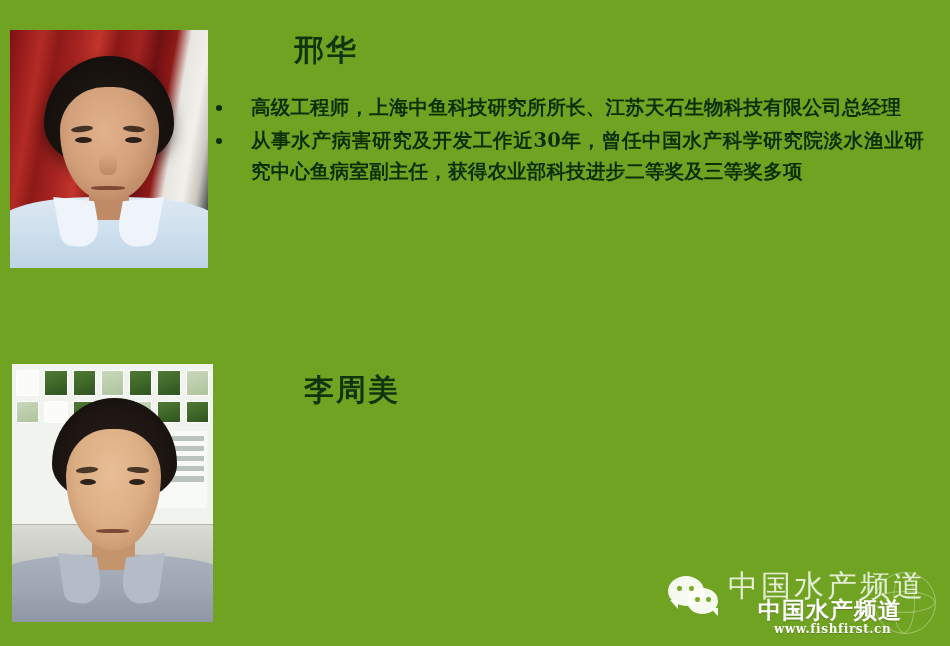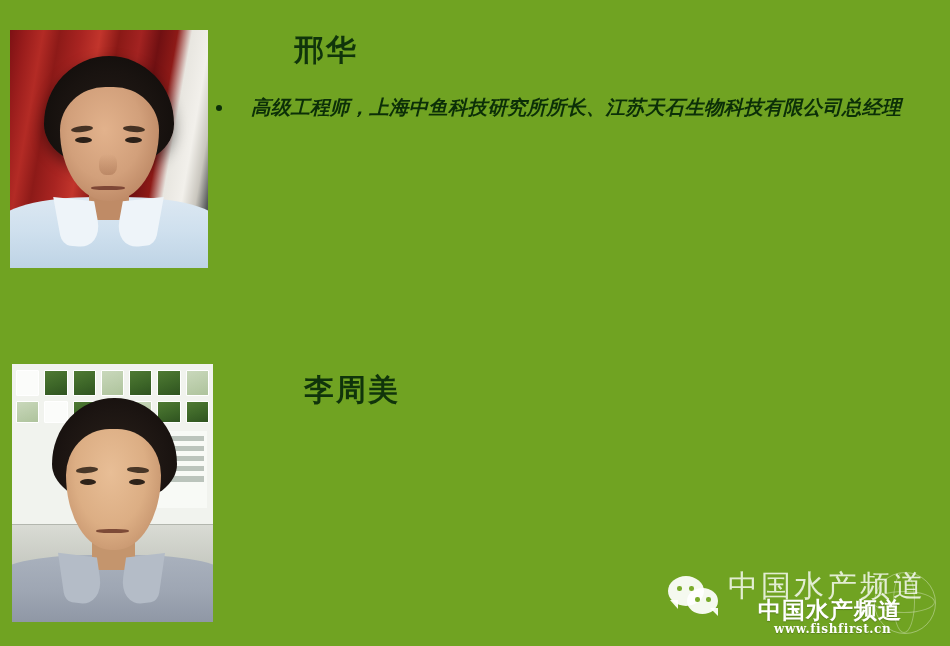"高级工程师，上海中鱼科技研究所所长、江苏天石生物科技有限公司总经理" .bullet-list { font-style: italic -> none }
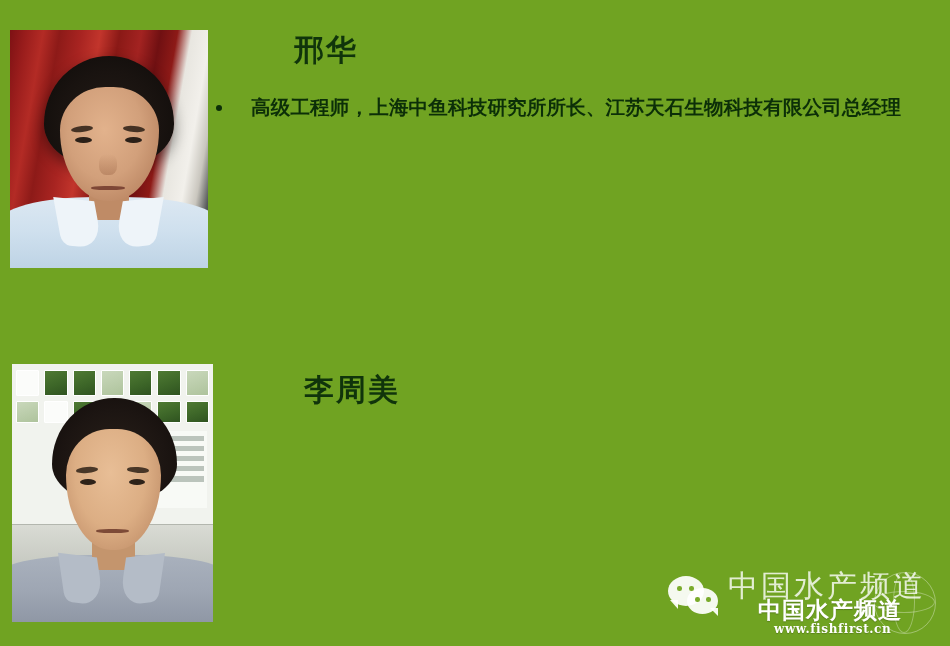"从事水产病害研究及开发工作近30年，曾任中国水产科学研究院淡水渔业研究中心鱼病室" li.bullet-item { html: none -> <li>从事水产病害研究及开发工作近30年，曾任中国水产科学研究院淡水渔业研究中心鱼病室副主任，获得农业部科技进步二等奖及三等奖多项</li> }
